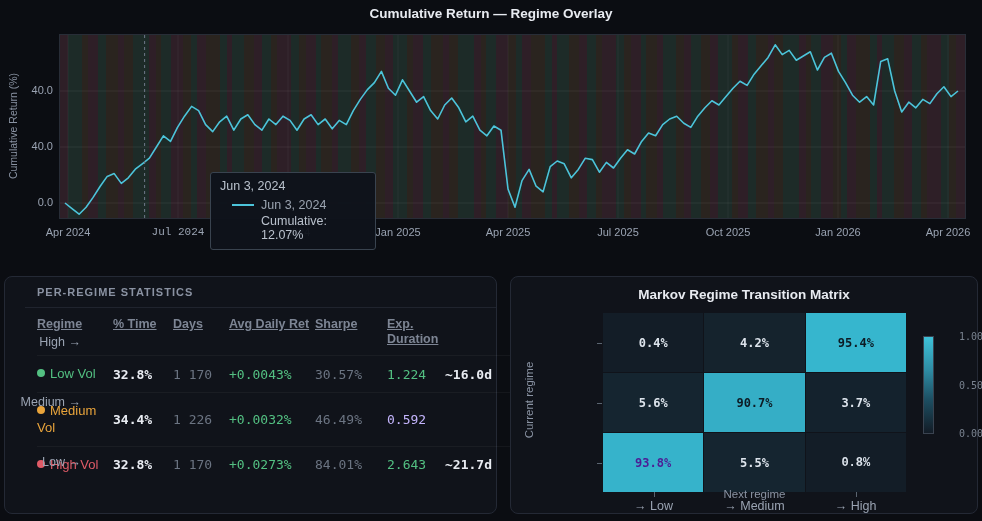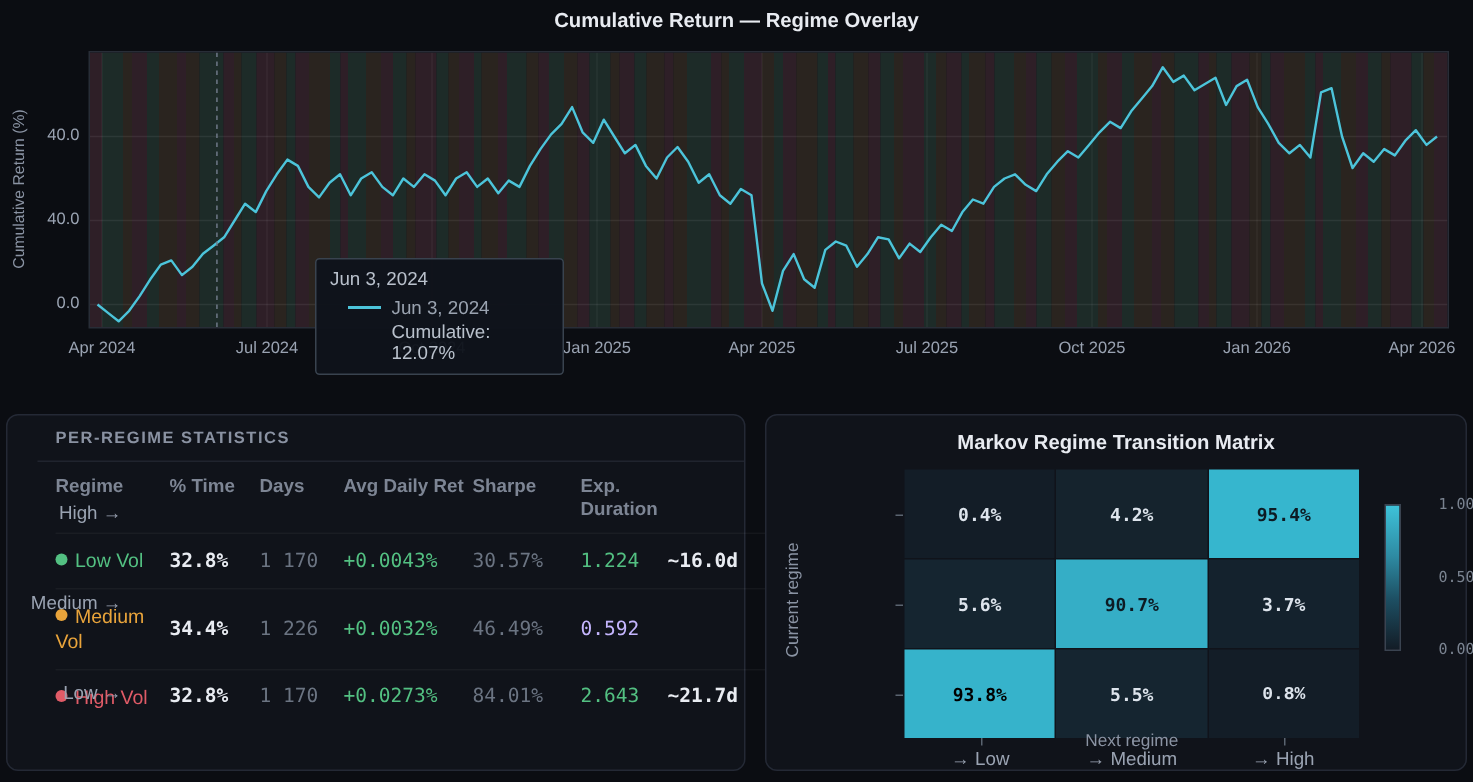"Jul 2024" div.xtick { font-family: none -> Liberation Mono, monospace }
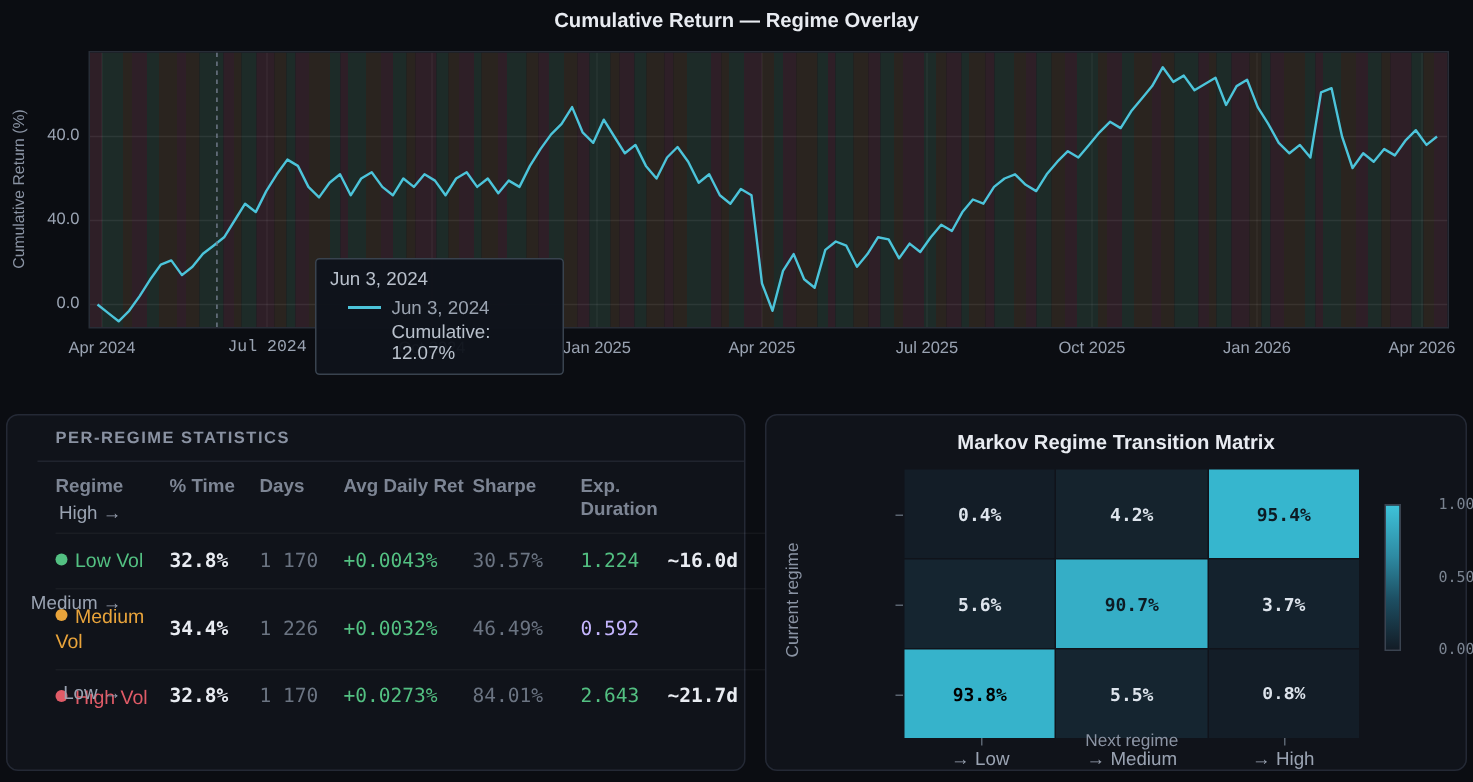"Regime" .col-header { text-decoration: none -> underline }
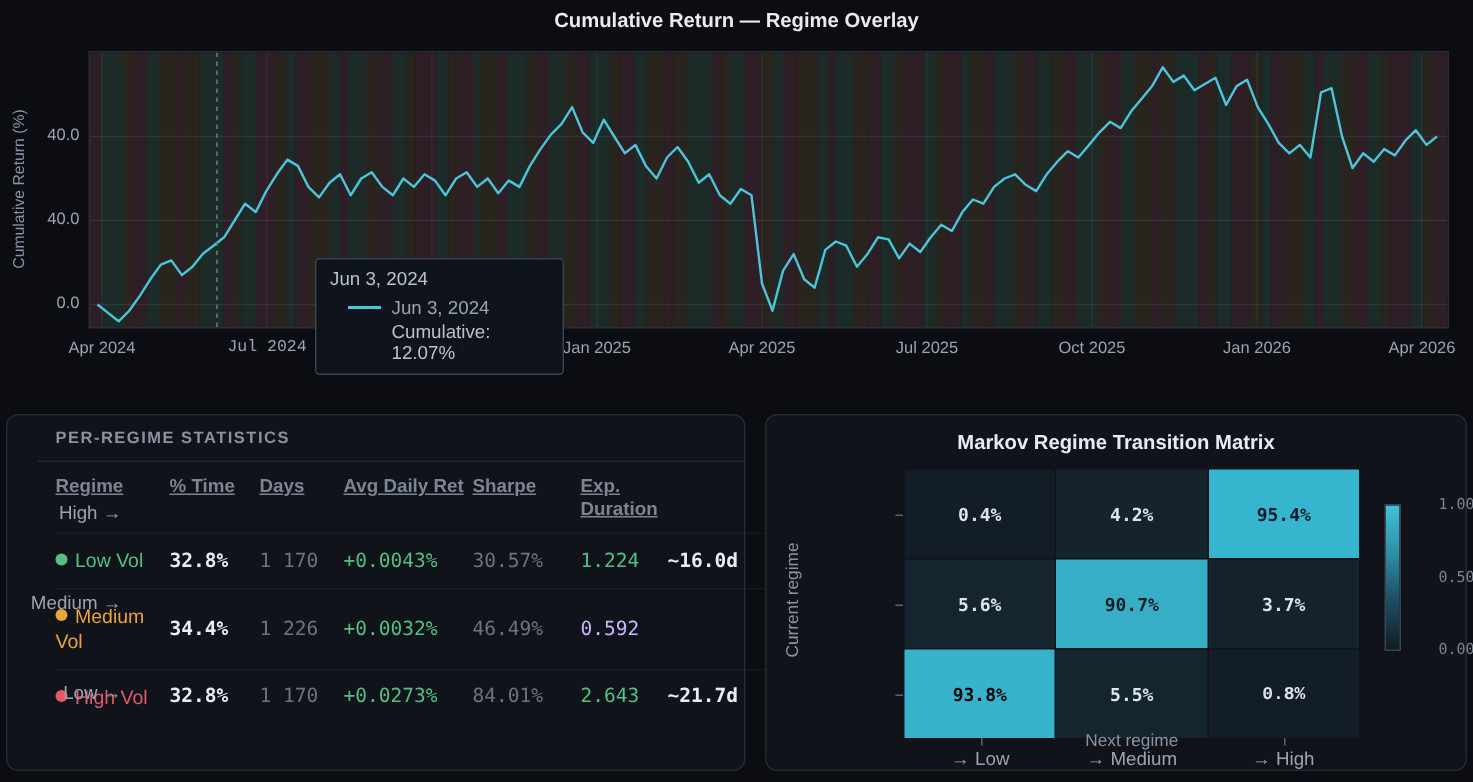"93.8%" div.hm-cell { color: #000000 -> #4c1d95 }
